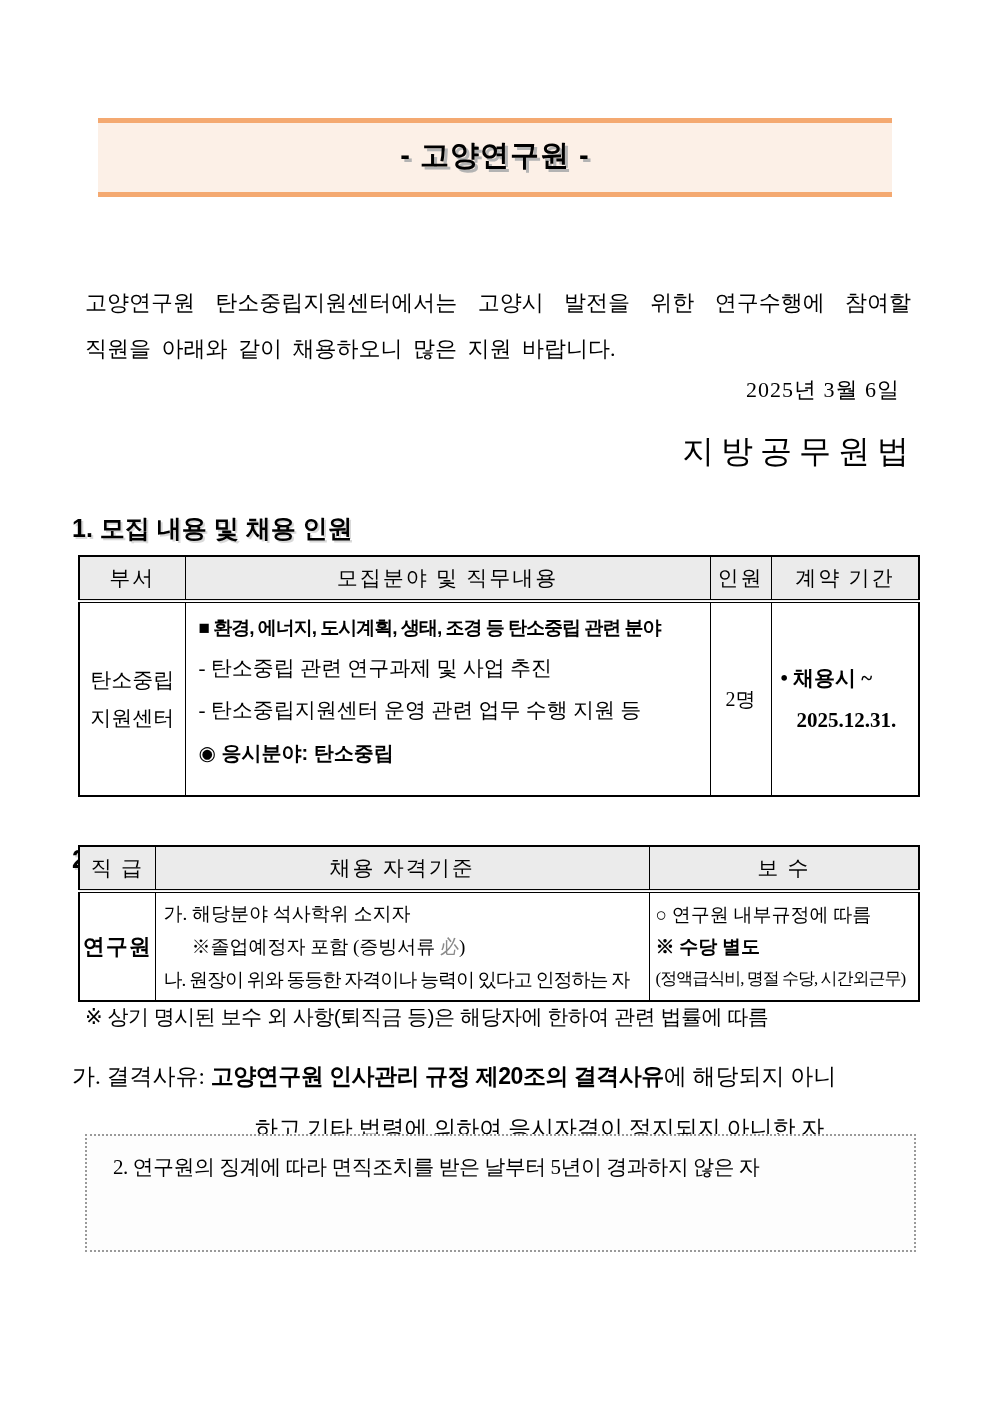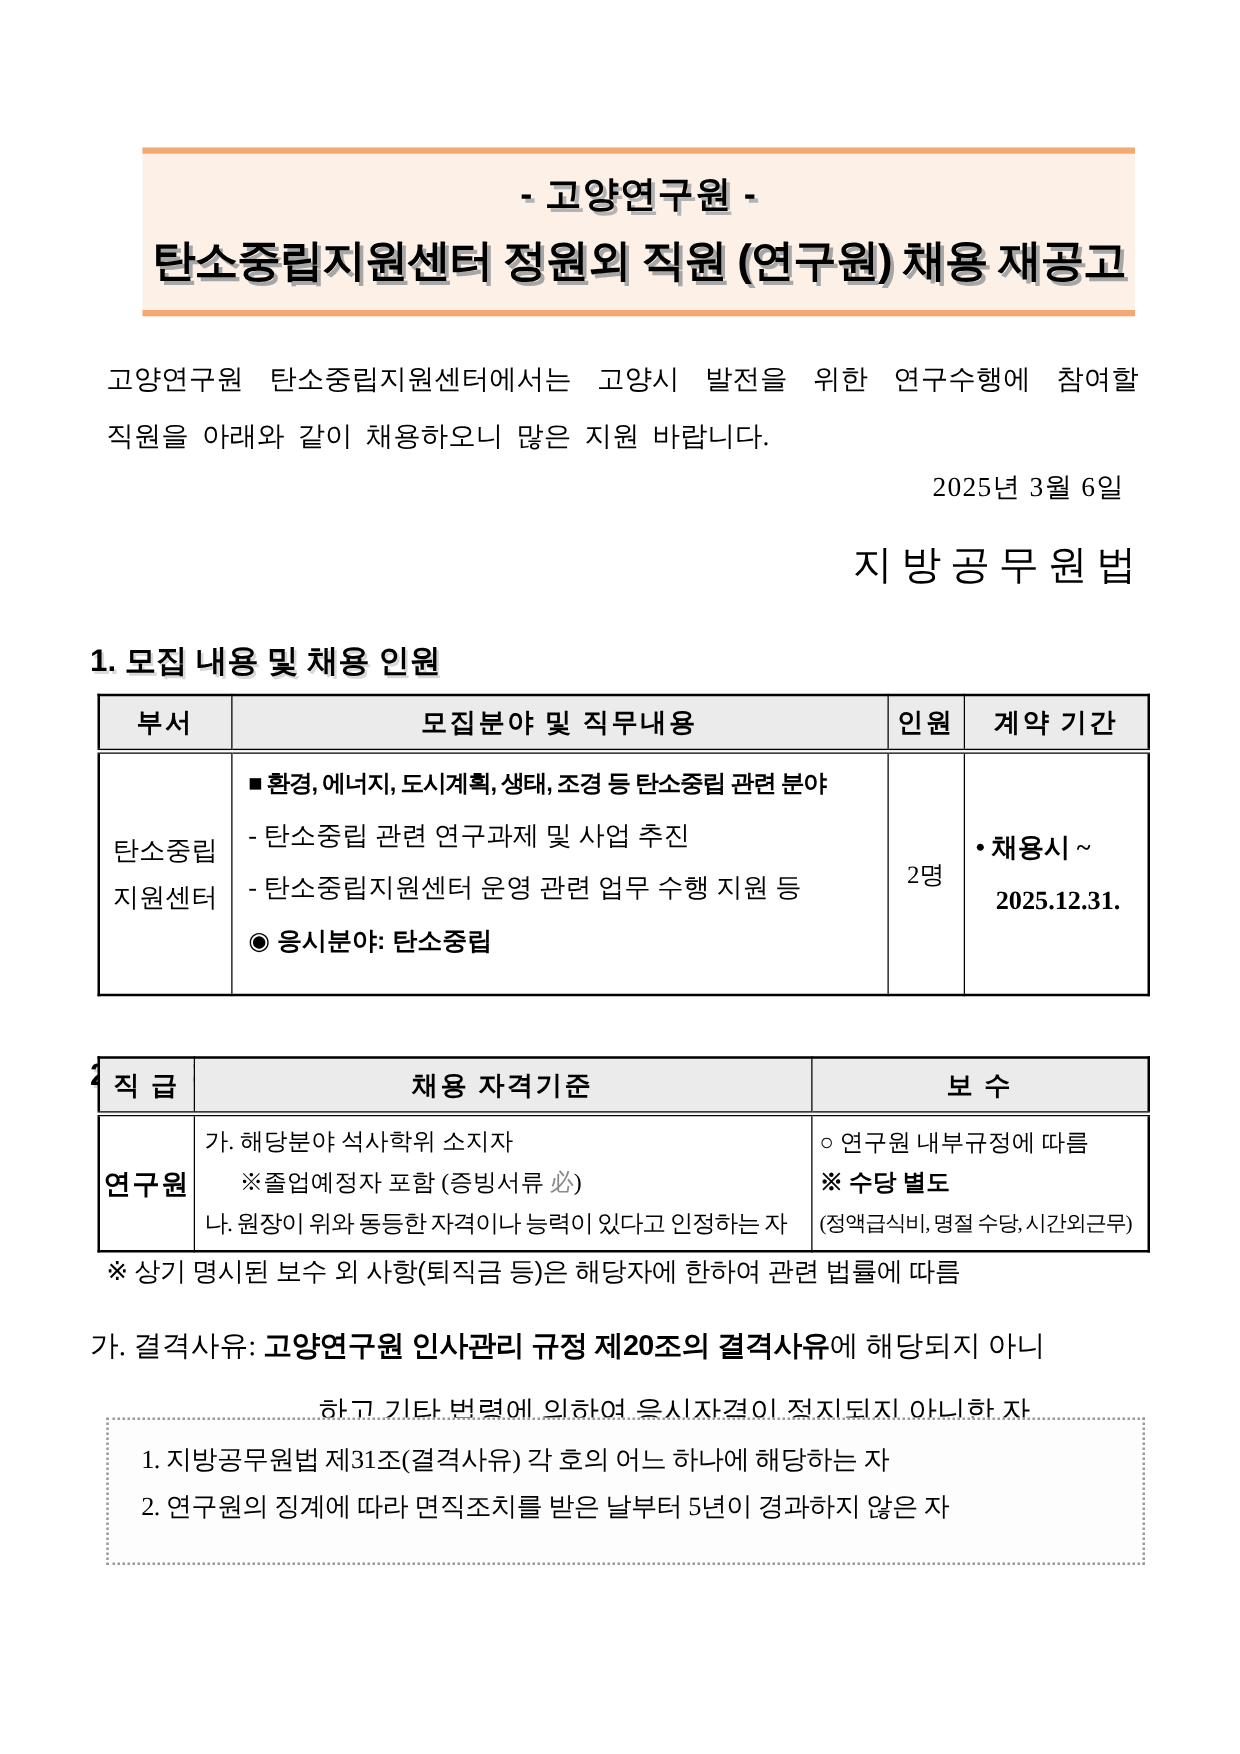"- 고양연구원 -" .banner { left: 114px -> 98px }
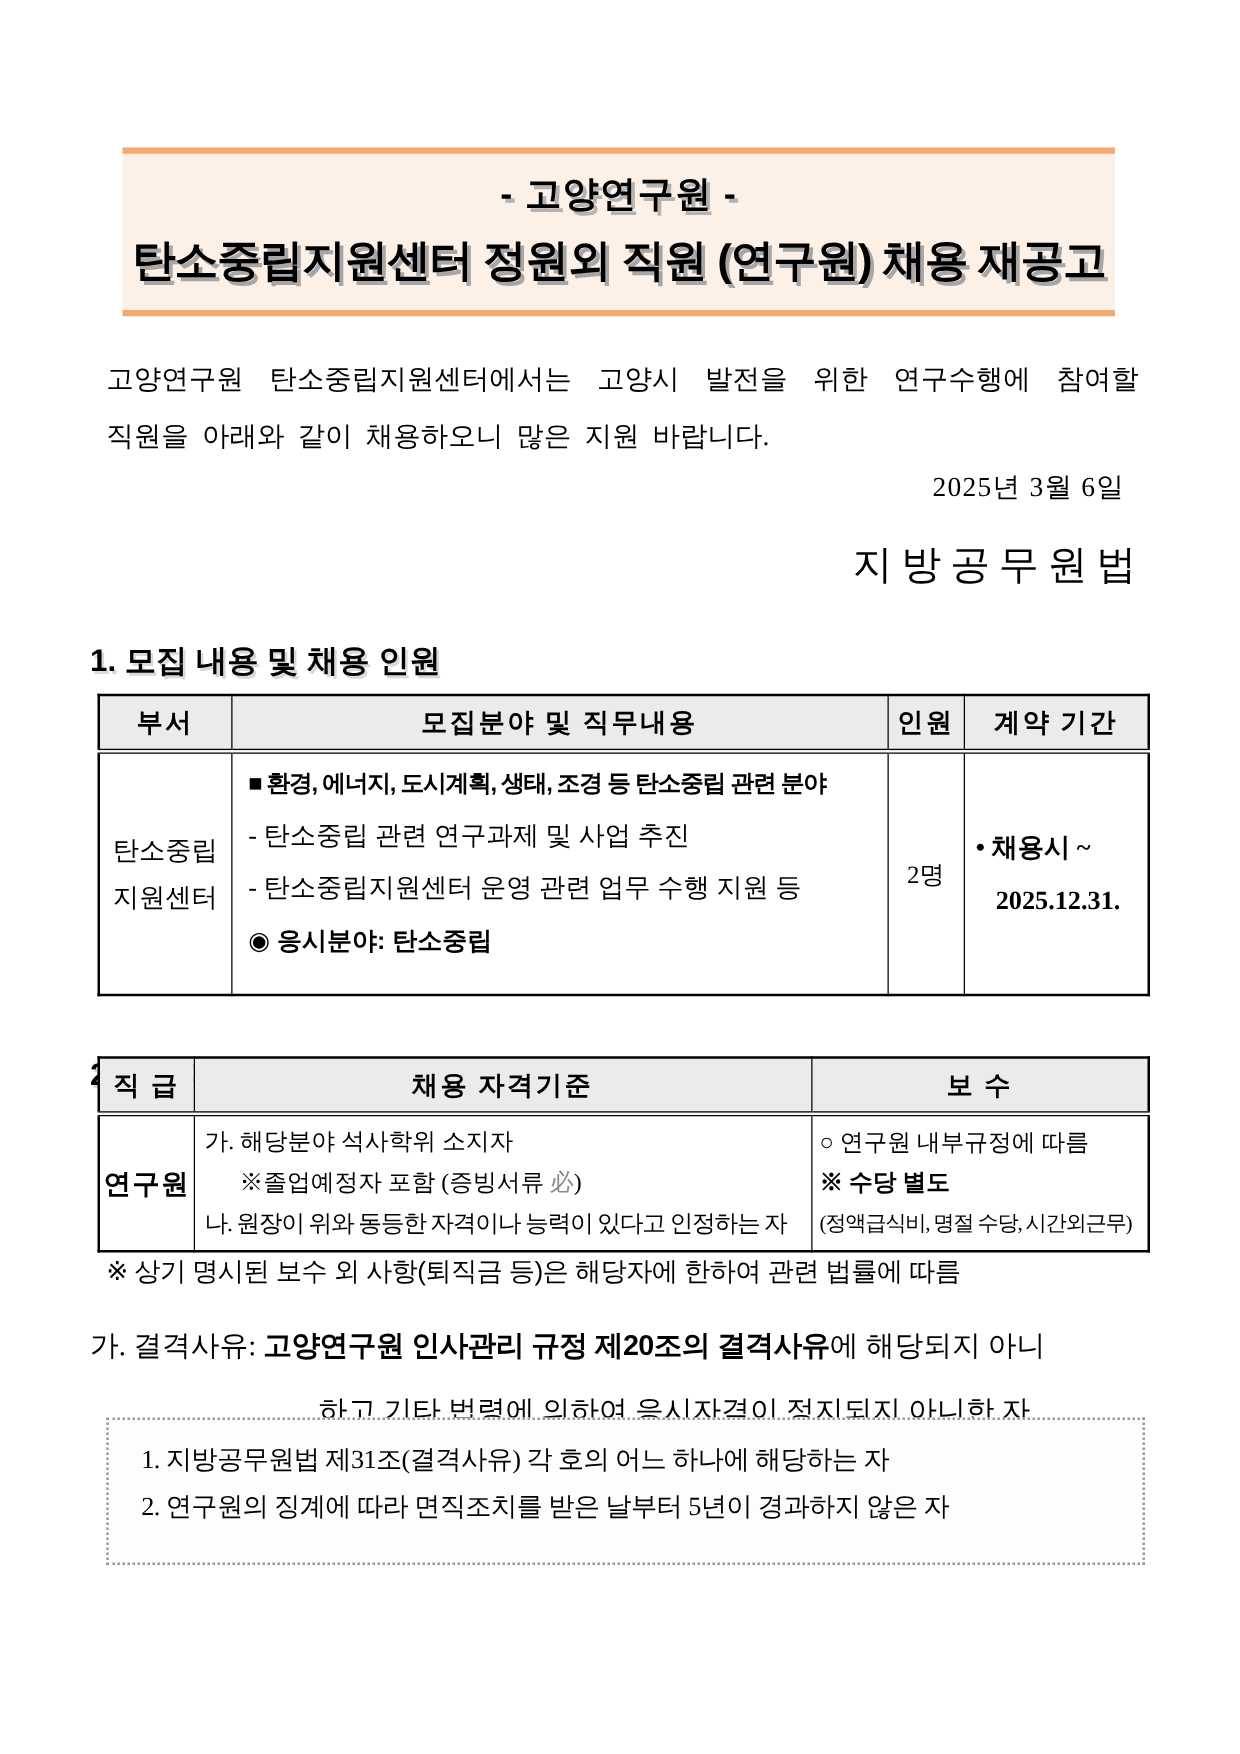"탄소중립지원센터 정원외 직원 (연구원) 채용" div.banner-line2 { html: <div>탄소중립지원센터 정원외 직원 (연구원) 채용 재공고</div> -> none }
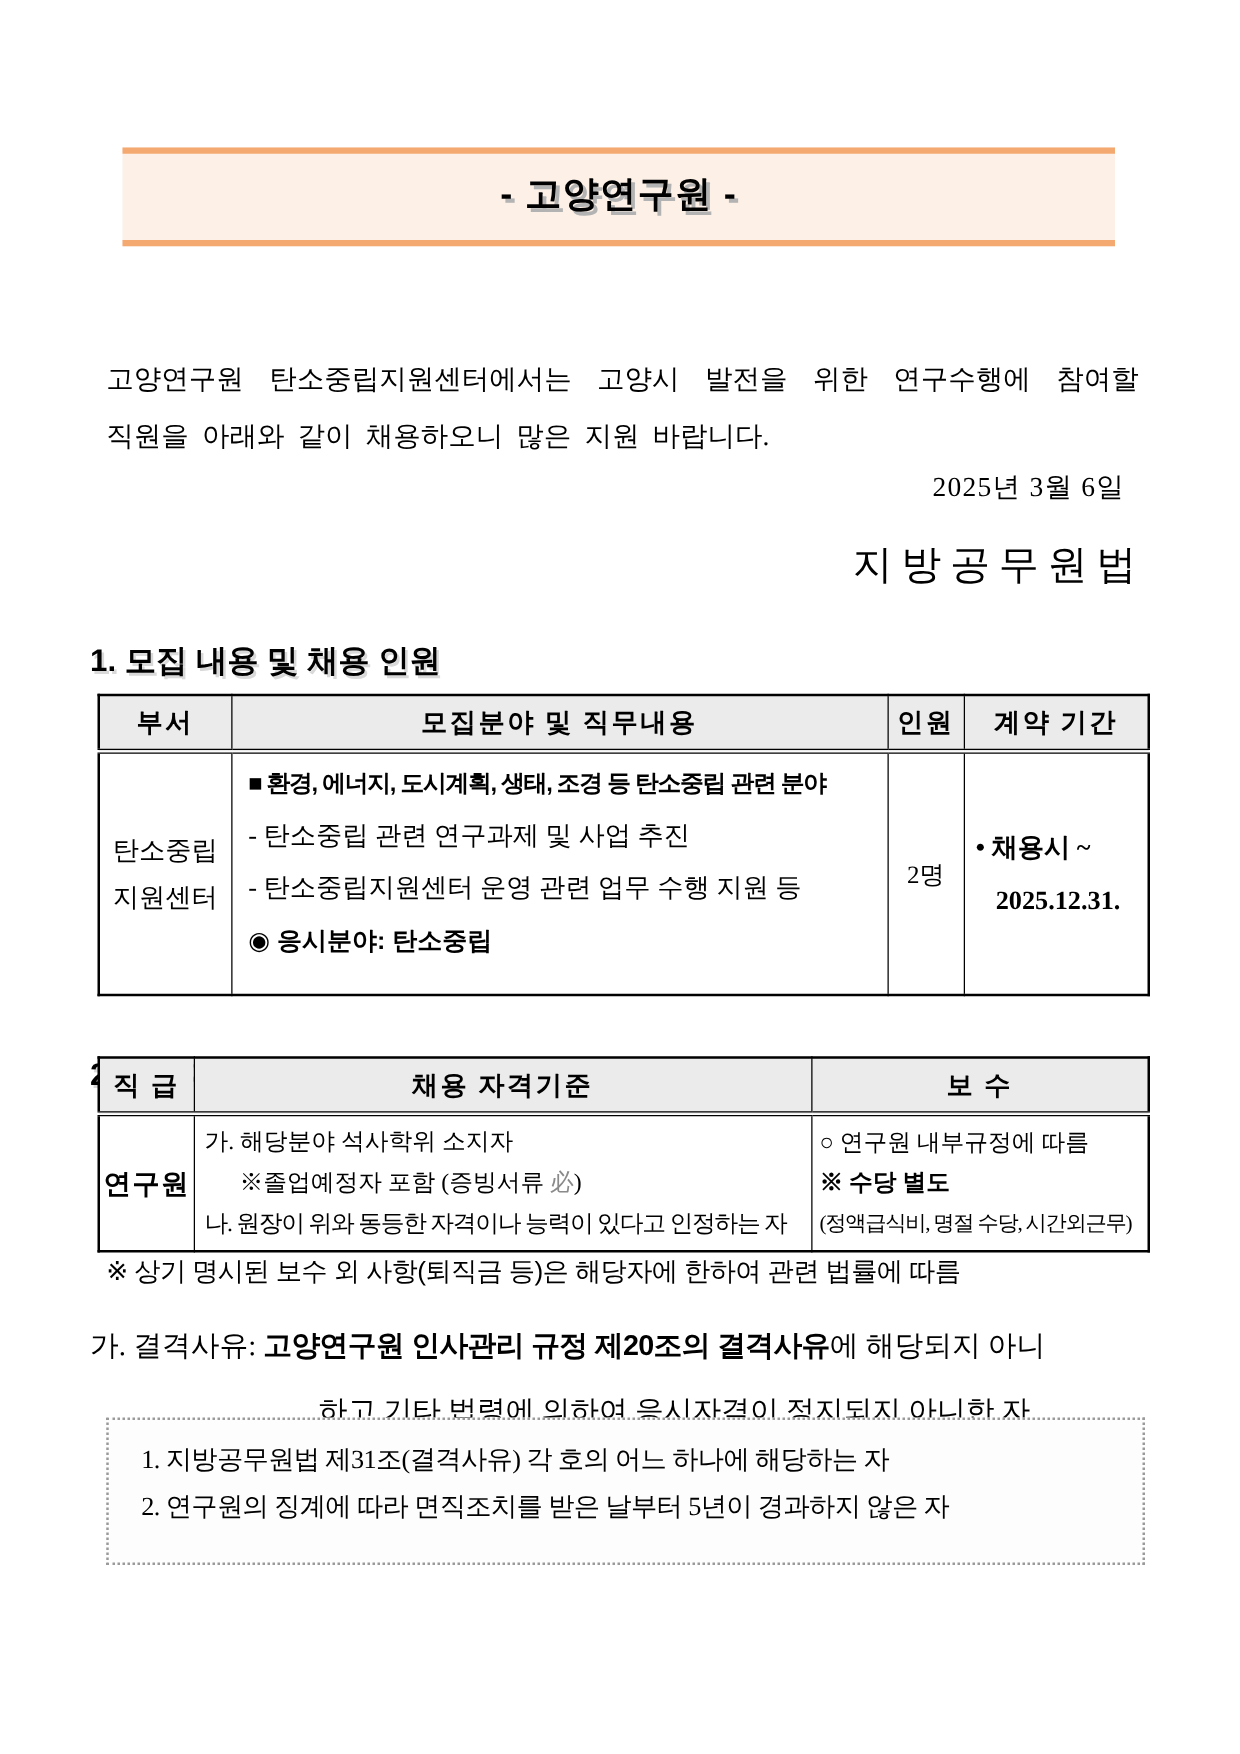"부서" table.doc thead th { font-weight: bold -> normal }
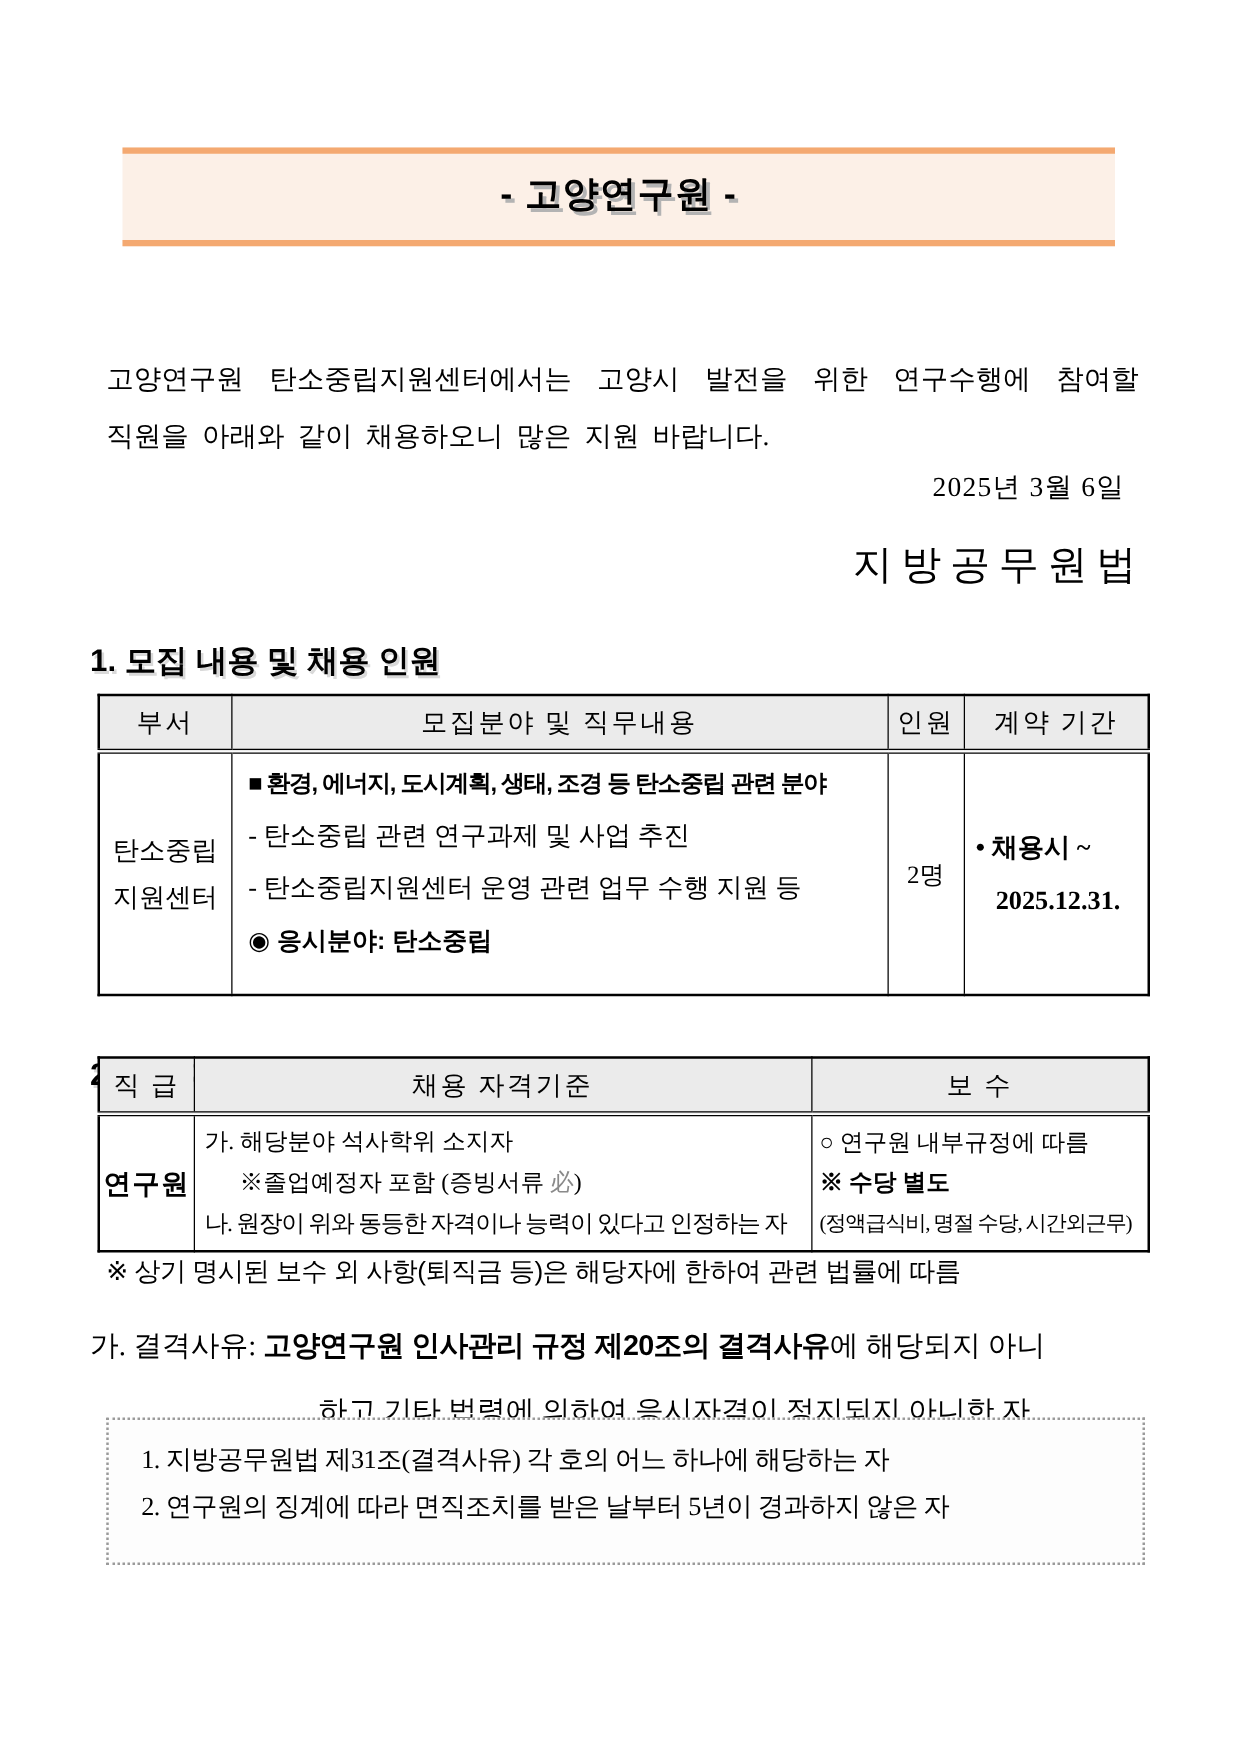"1. 지방공무원법 제31조(결격사유) 각 호의" div.rule-item { html: <div>1. 지방공무원법 제31조(결격사유) 각 호의 어느 하나에 해당하는 자</div> -> none }
